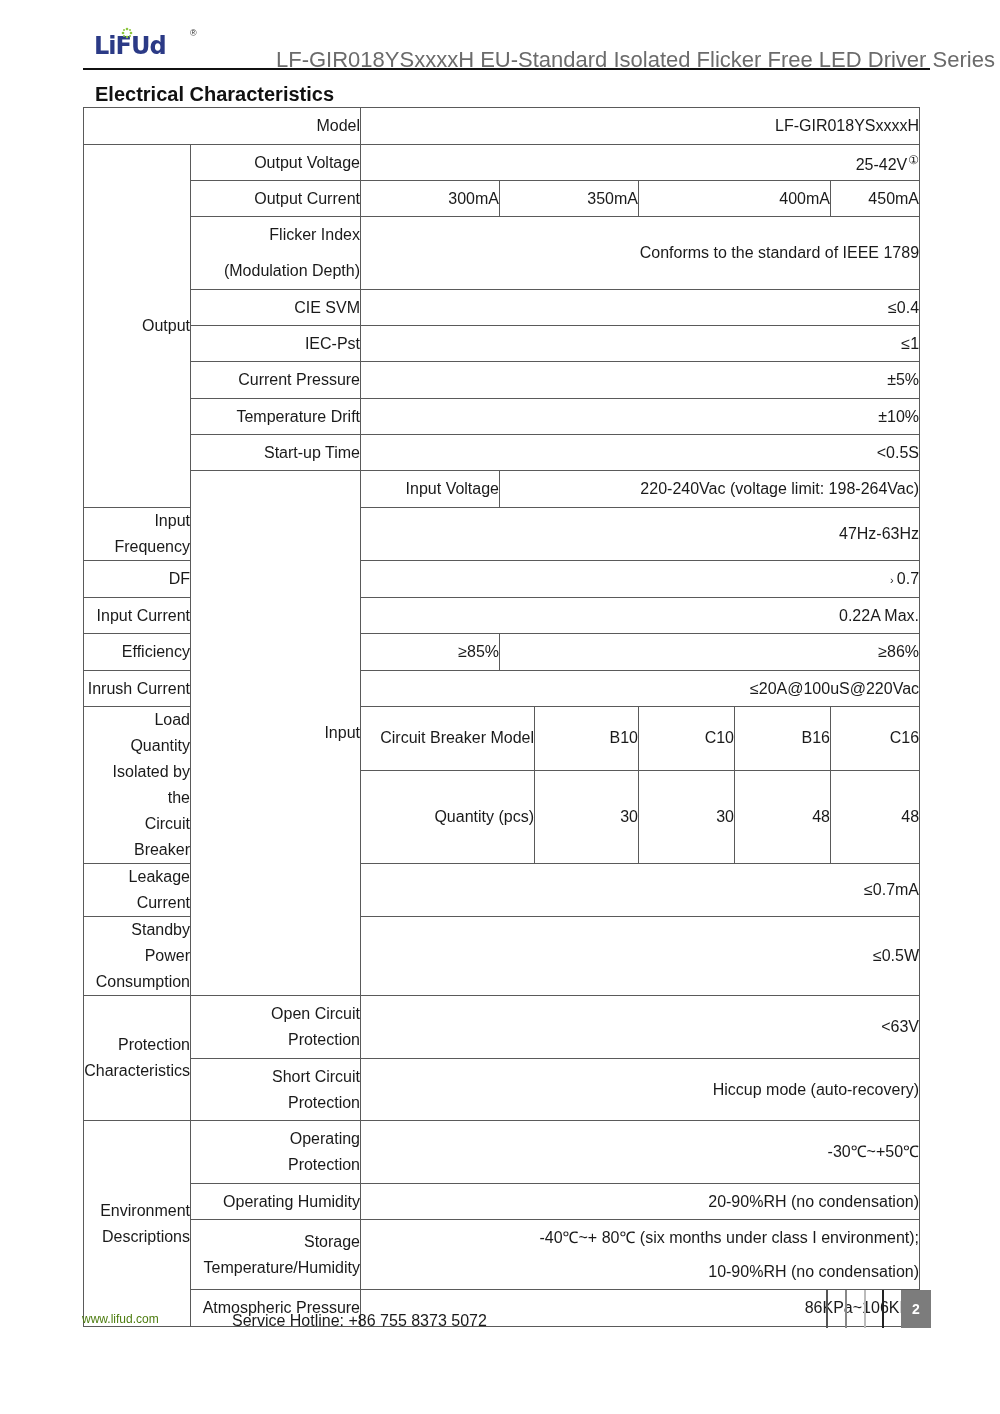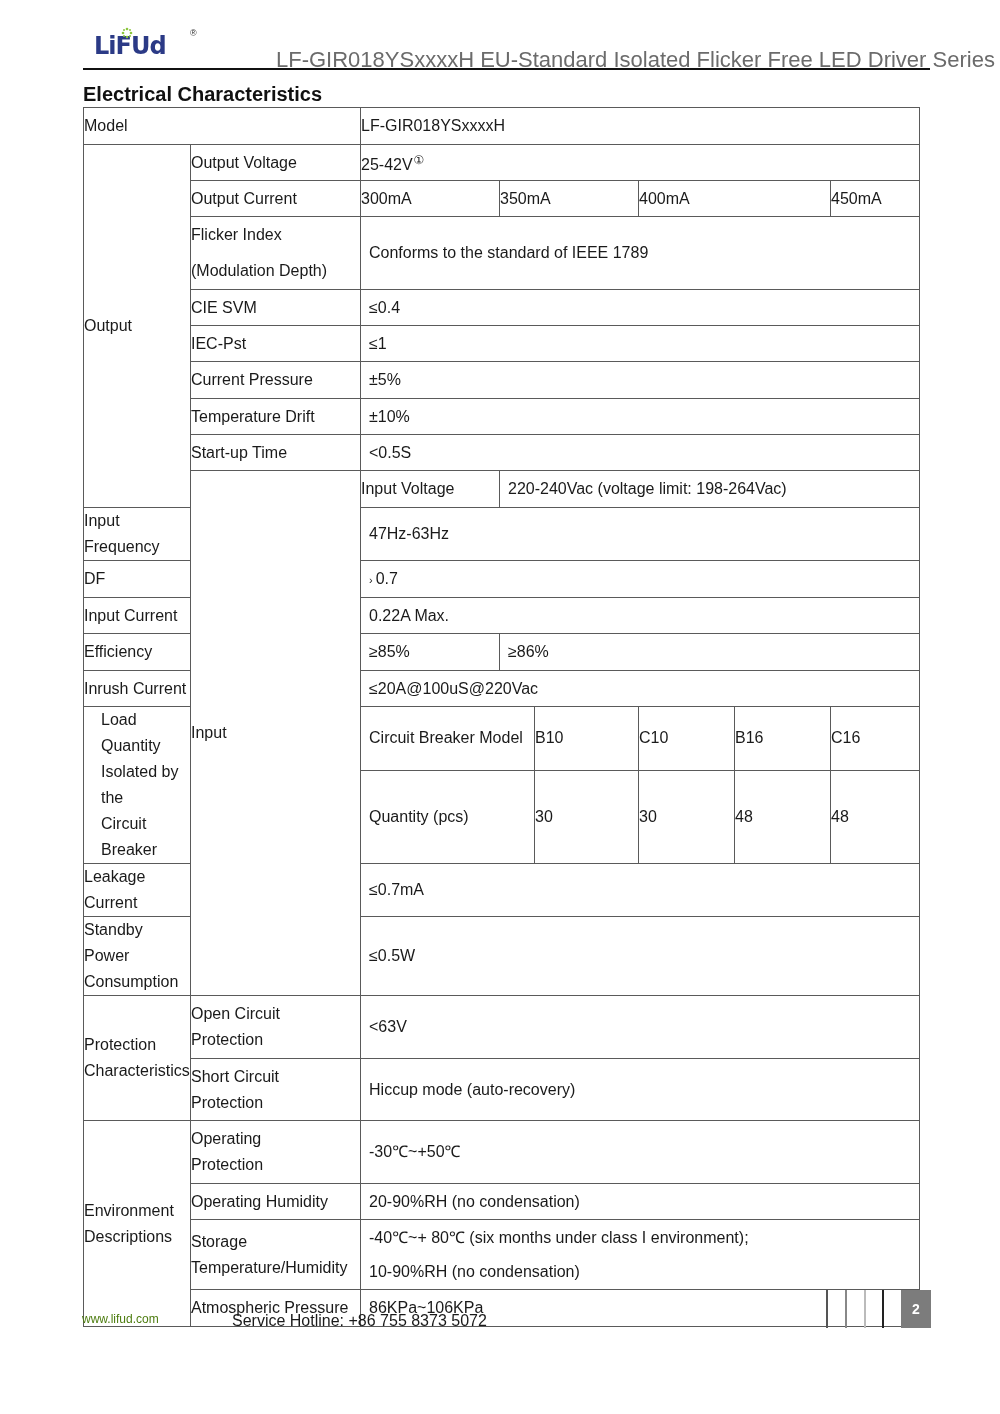"Electrical Characteristics" .section-title { left: 83px -> 95px }
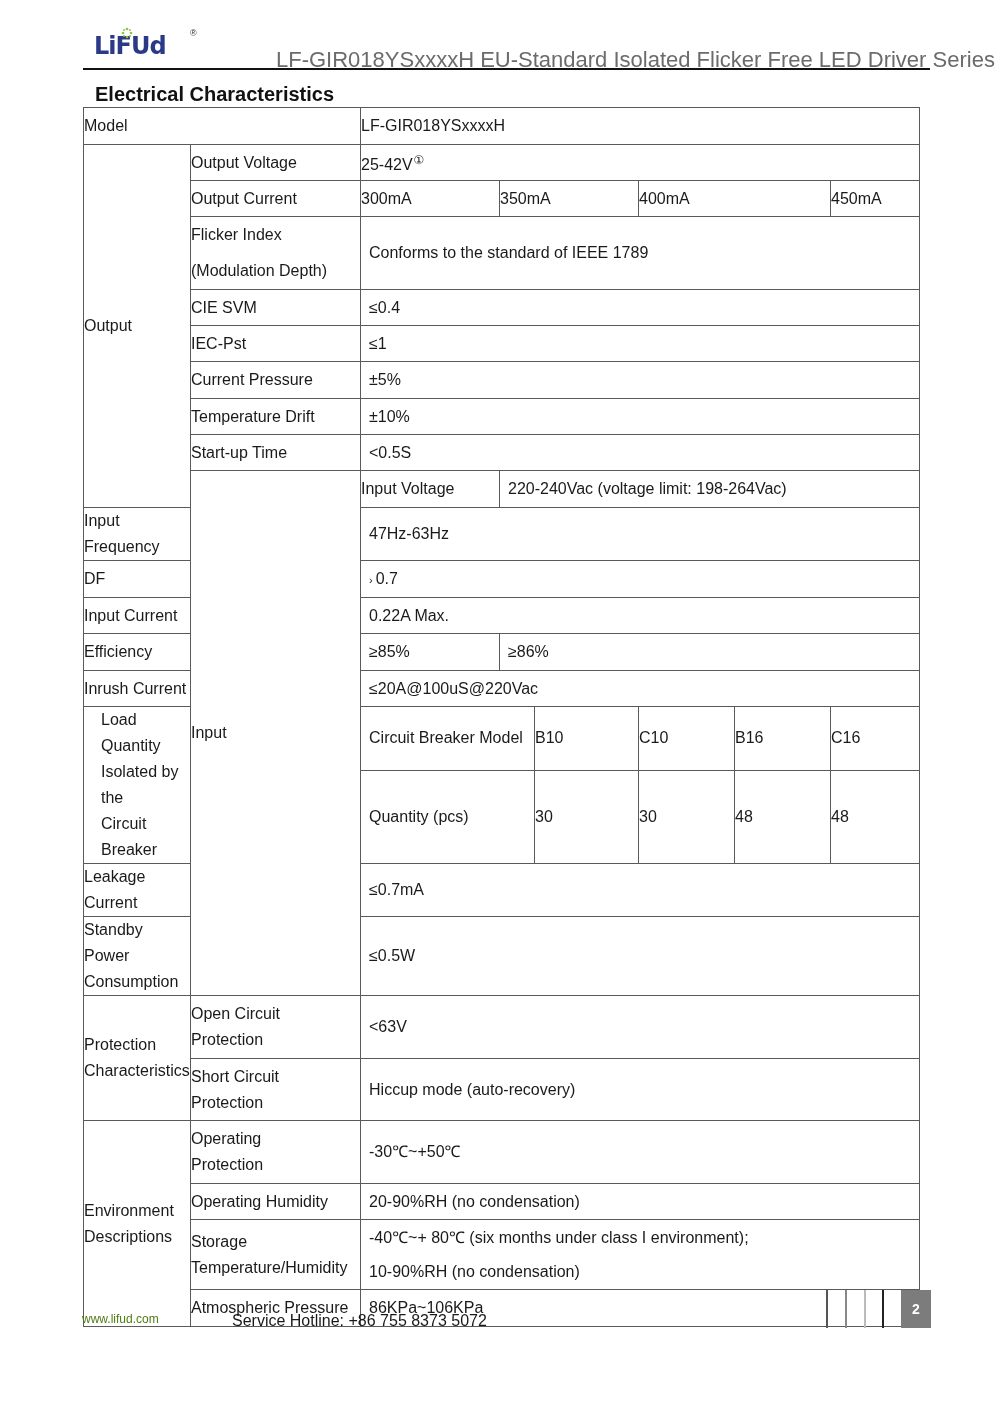"Model" td.c { text-align: left -> right }
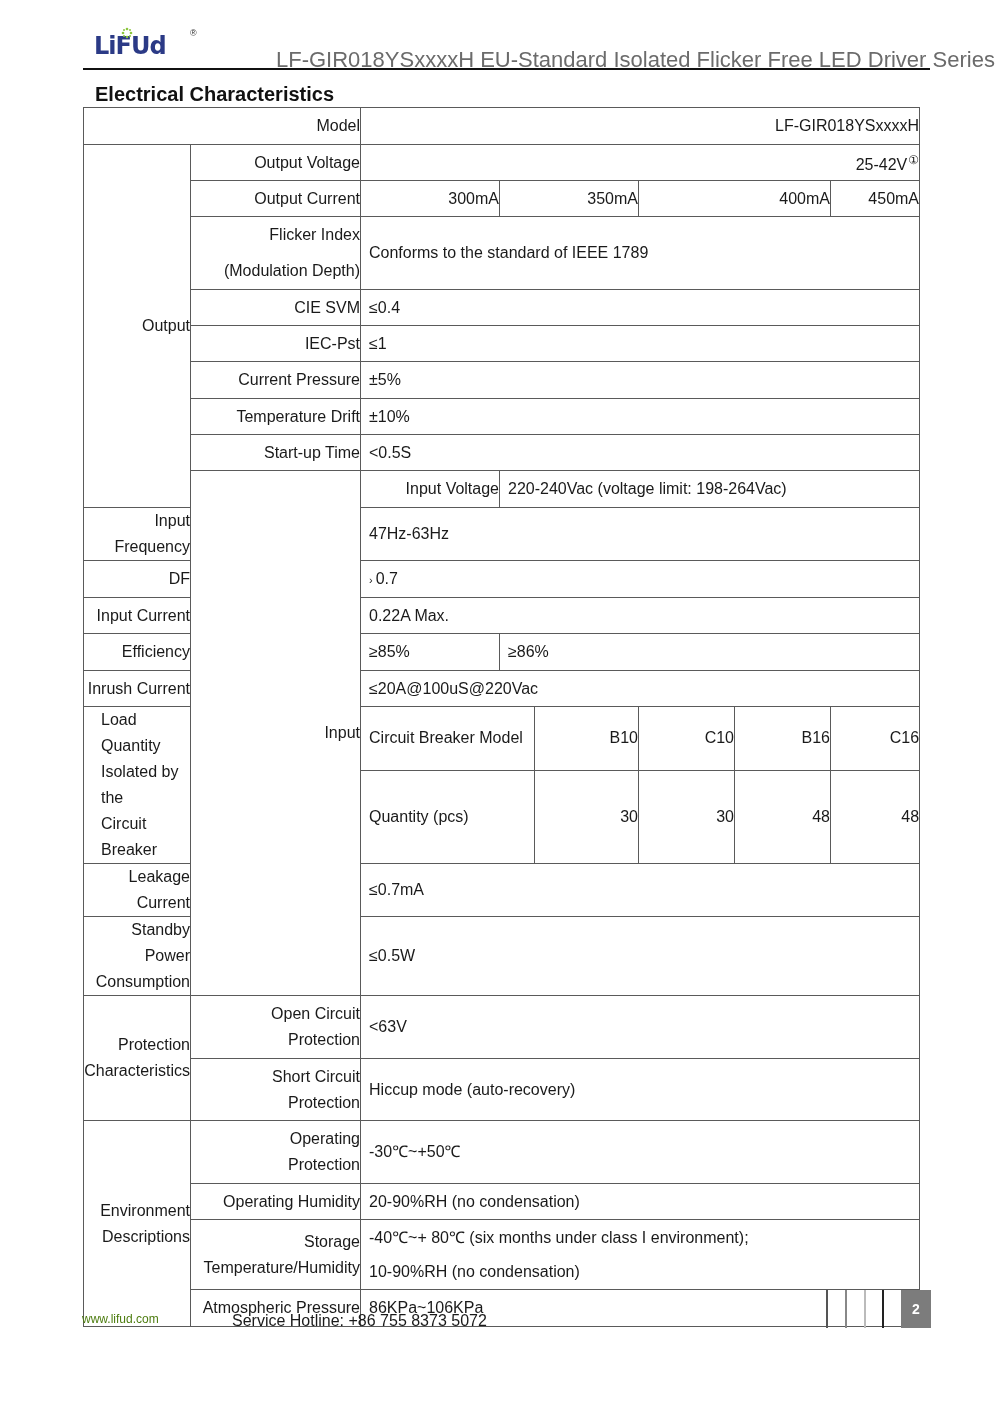"Conforms to the standard of" td.l { text-align: left -> right }
